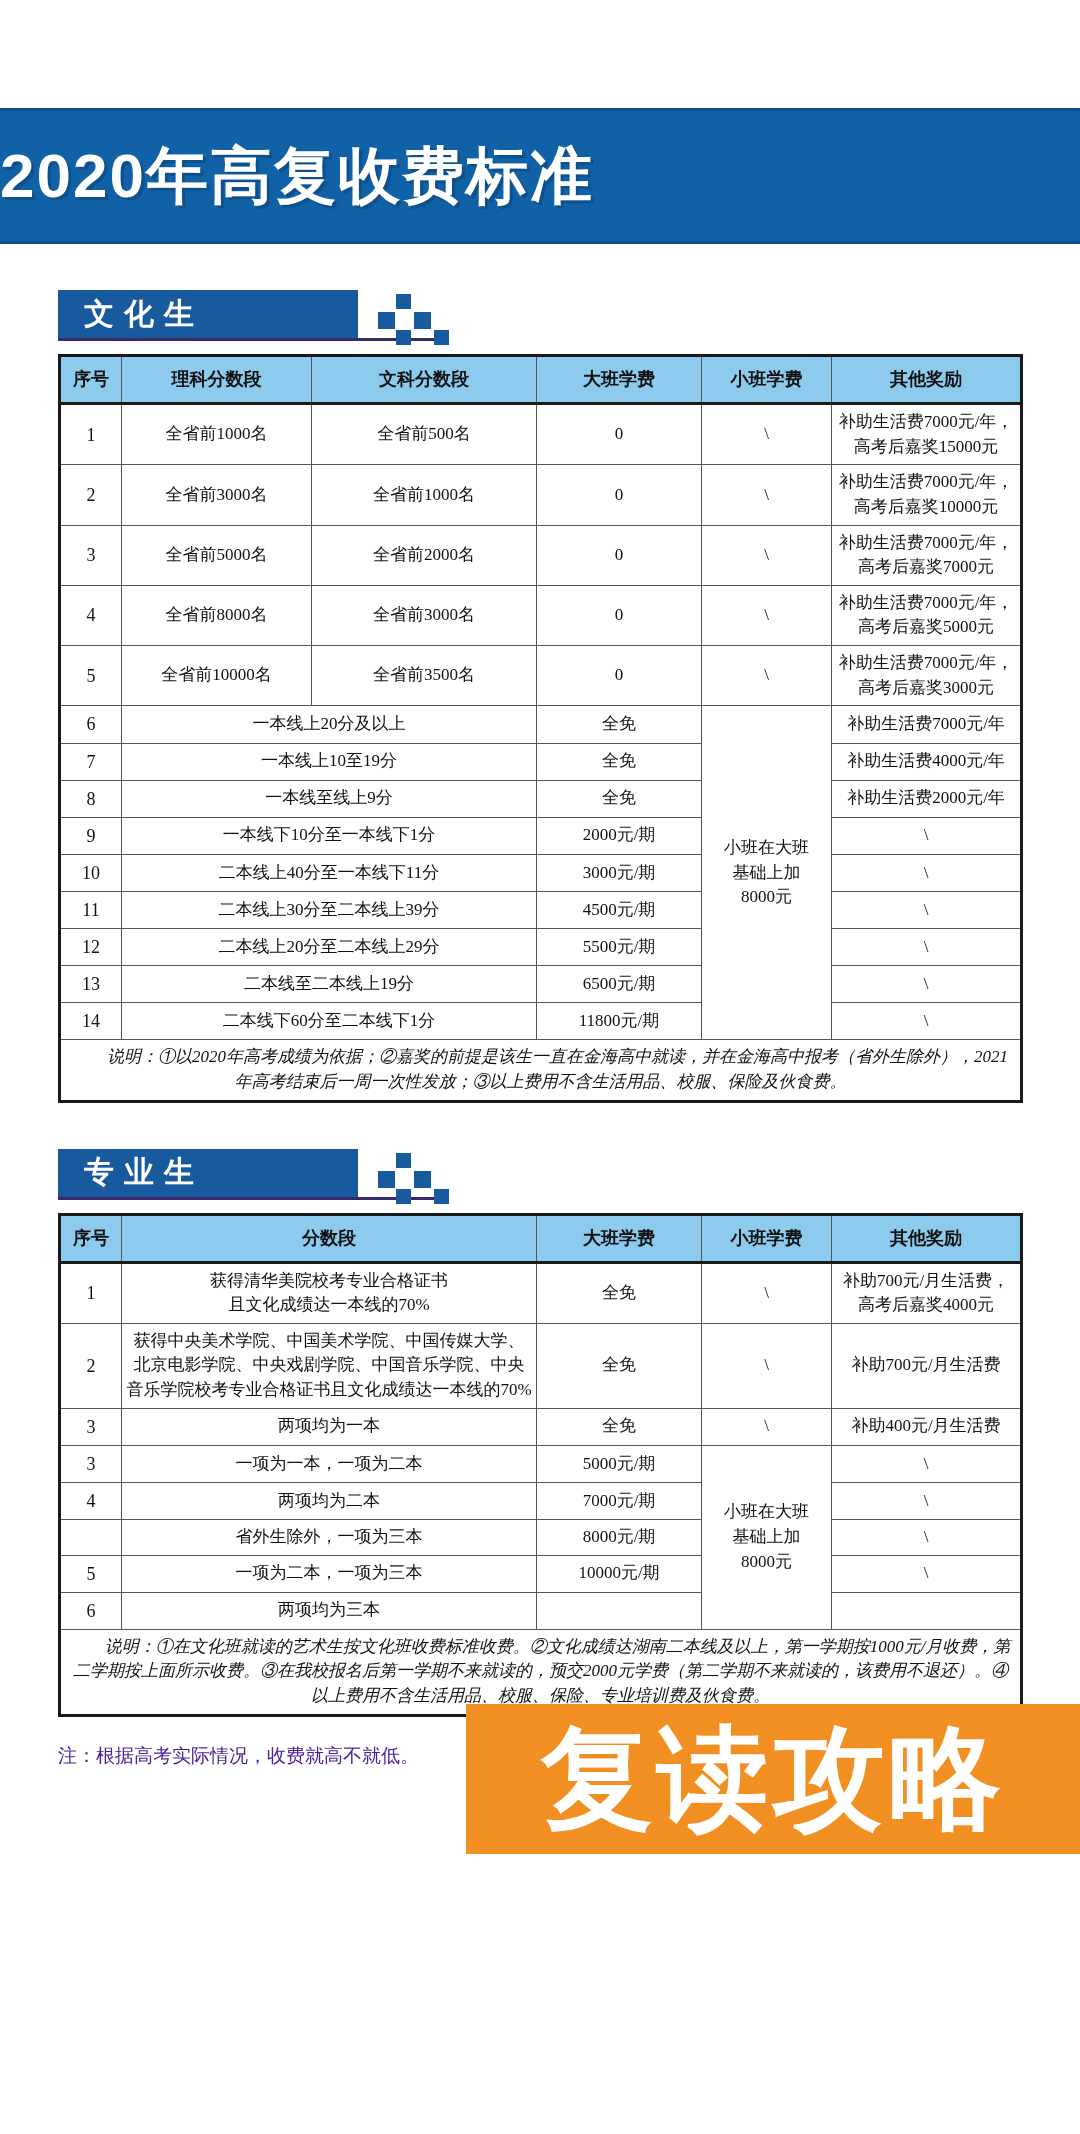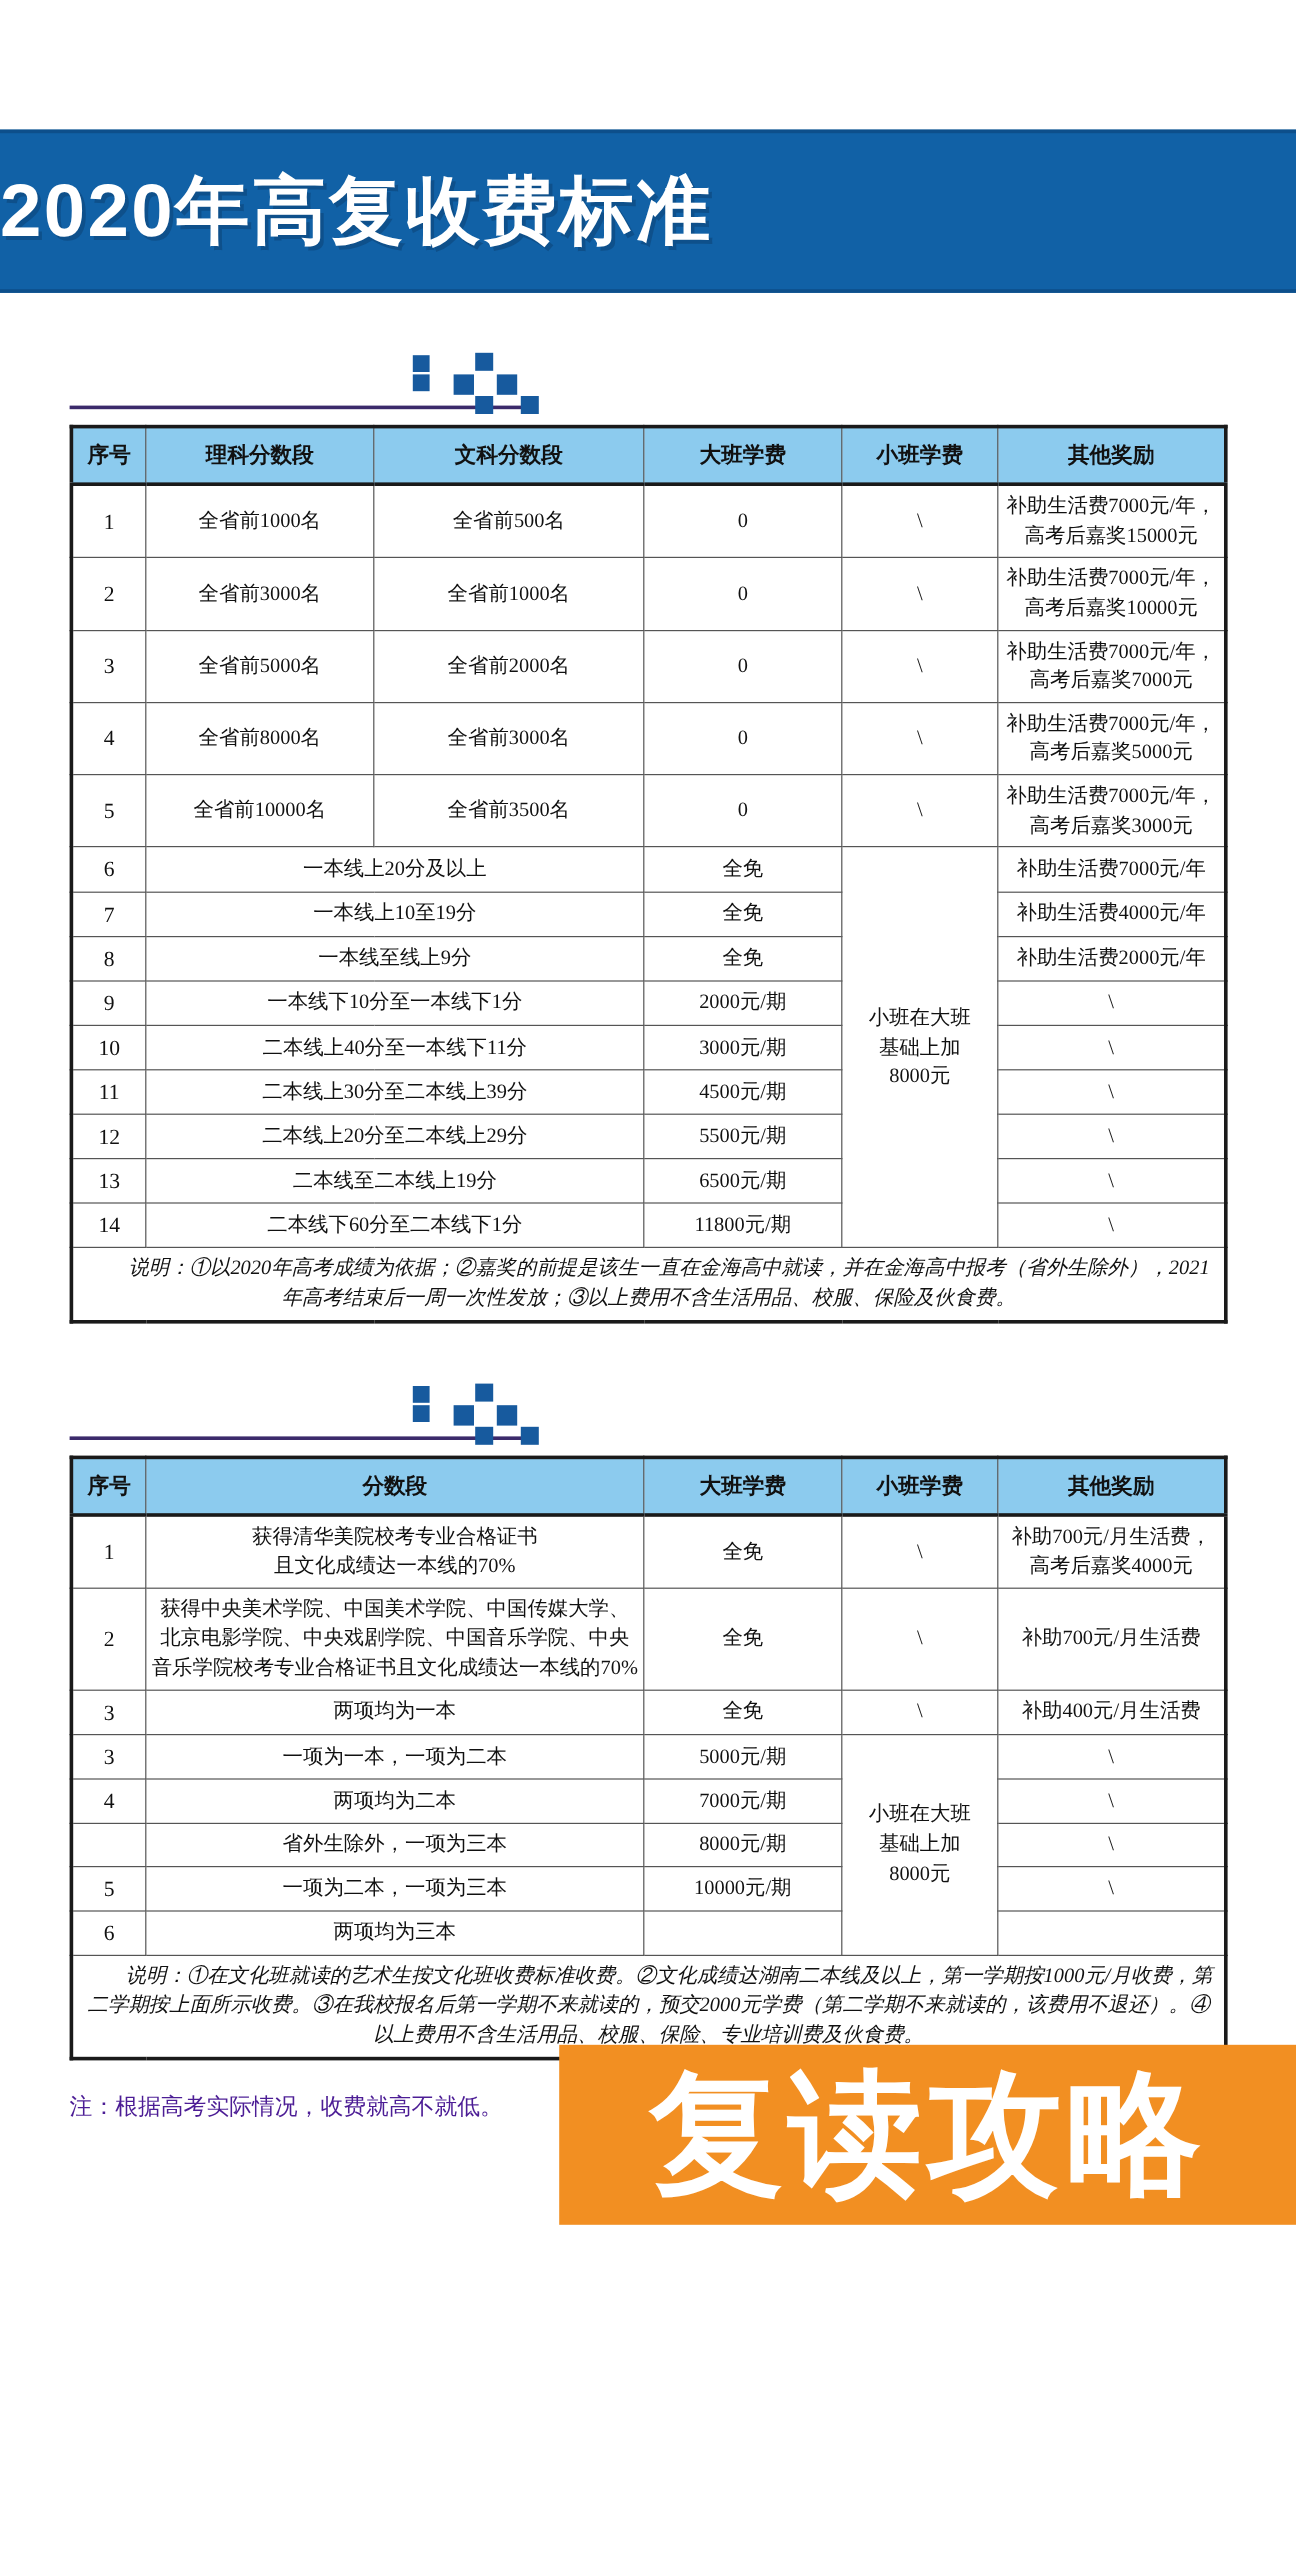"文化生" div.bar { html: none -> <div> <span>文化生</span> </div> }
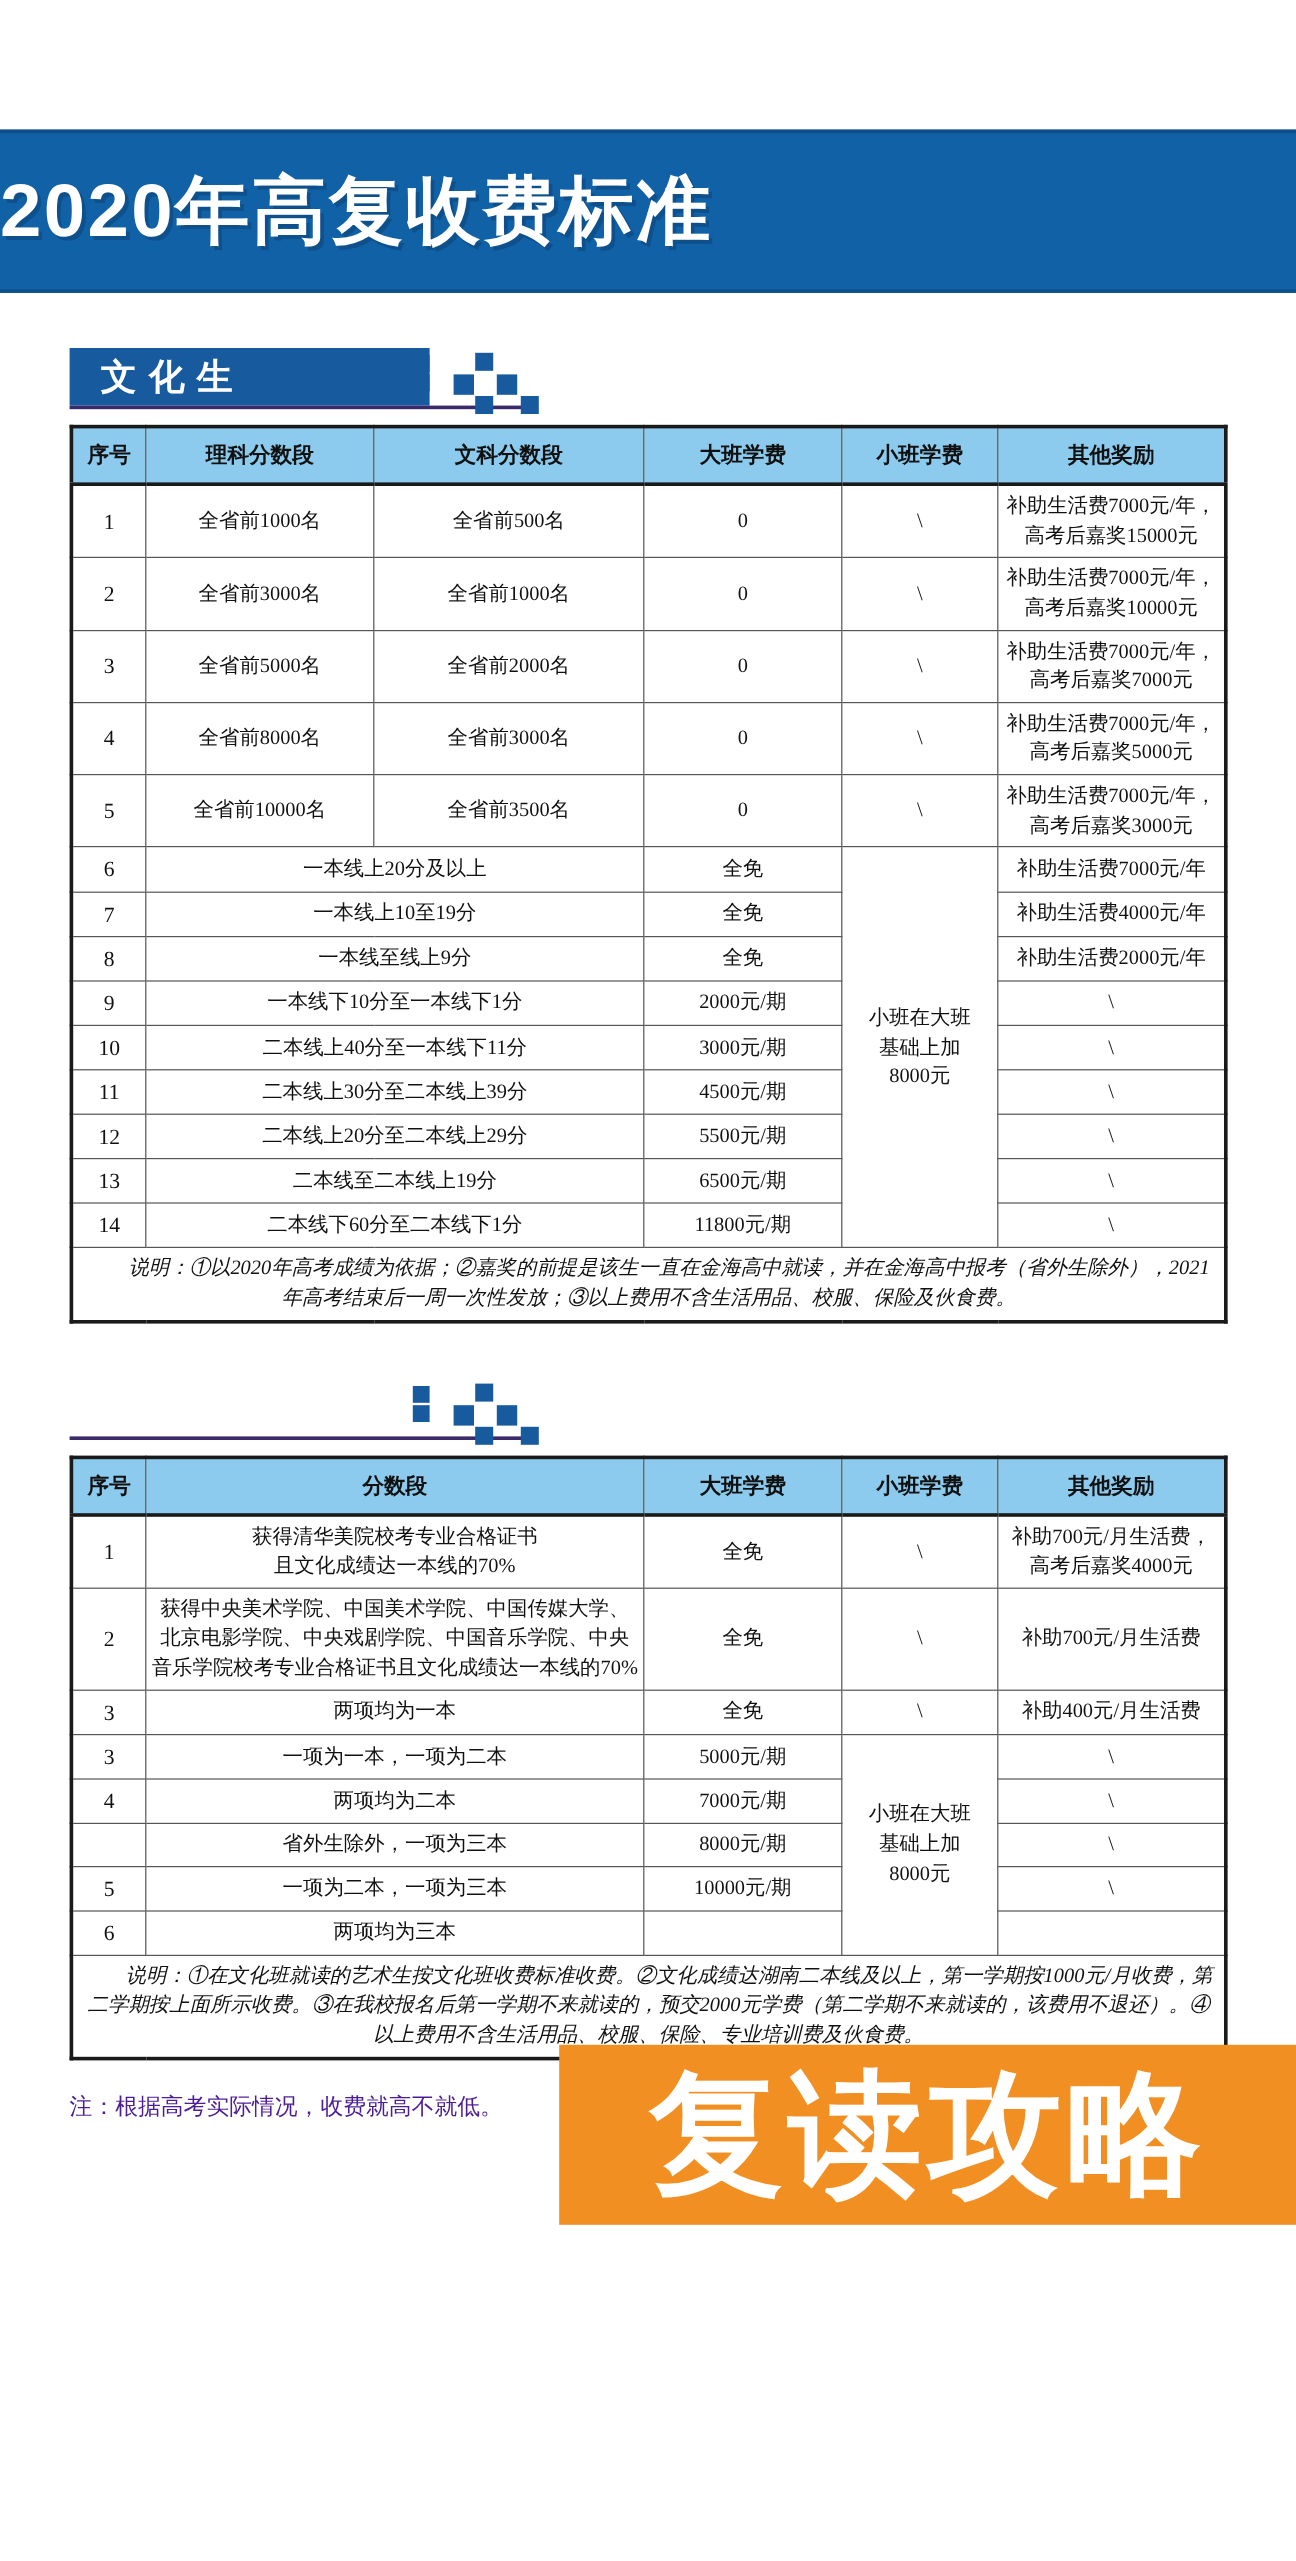"专业生" div.bar { html: none -> <div> <span>专业生</span> </div> }
